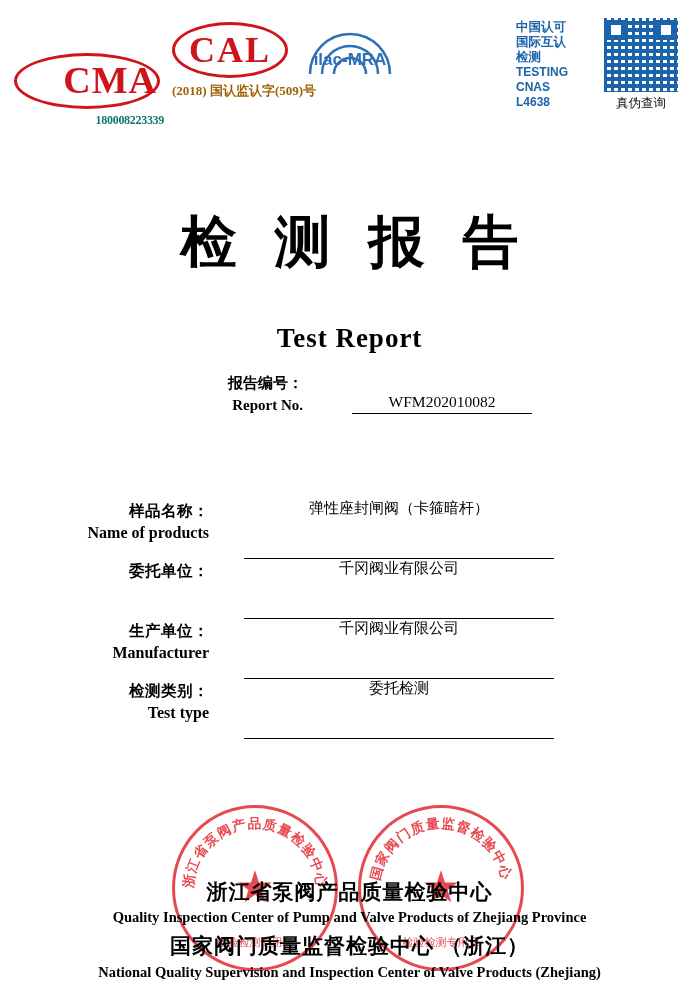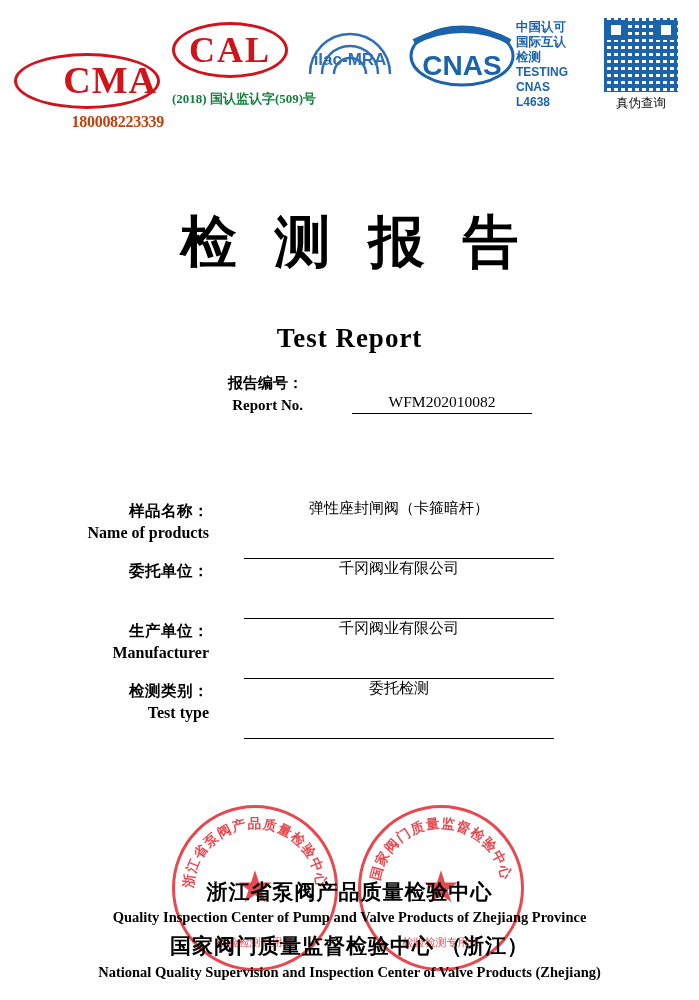"CNAS" div.cnas { html: <div> <svg> <ellipse></ellipse> <path></path> </svg> <div>CNAS</div> </div> -> none }
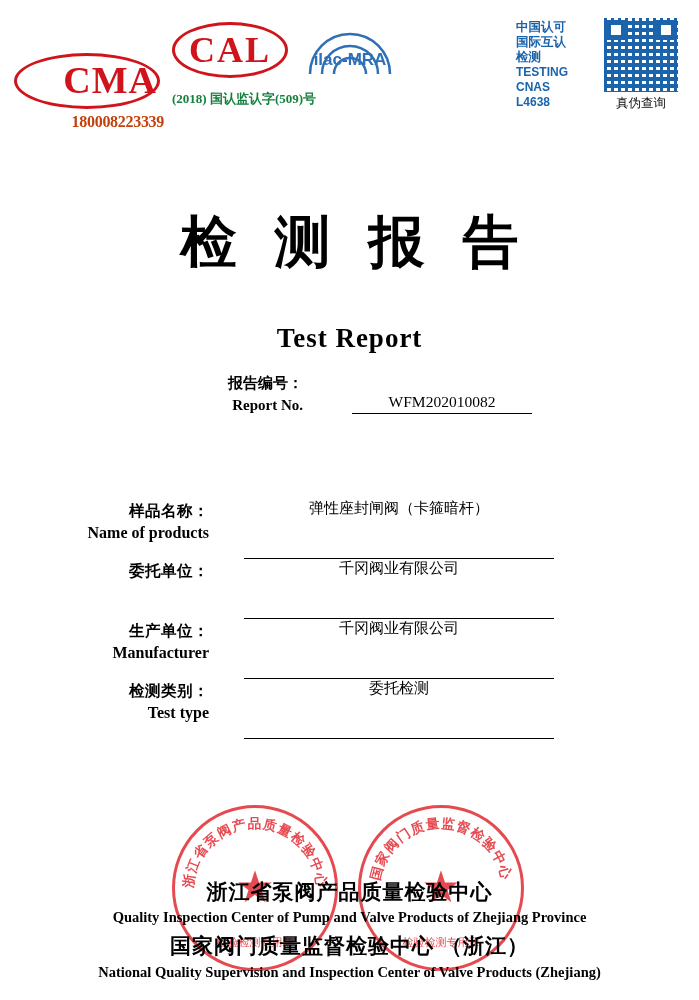"(2018) 国认监认字(509)号" .cal-no { color: #15803d -> #a16207; margin-top: 12px -> 4px }
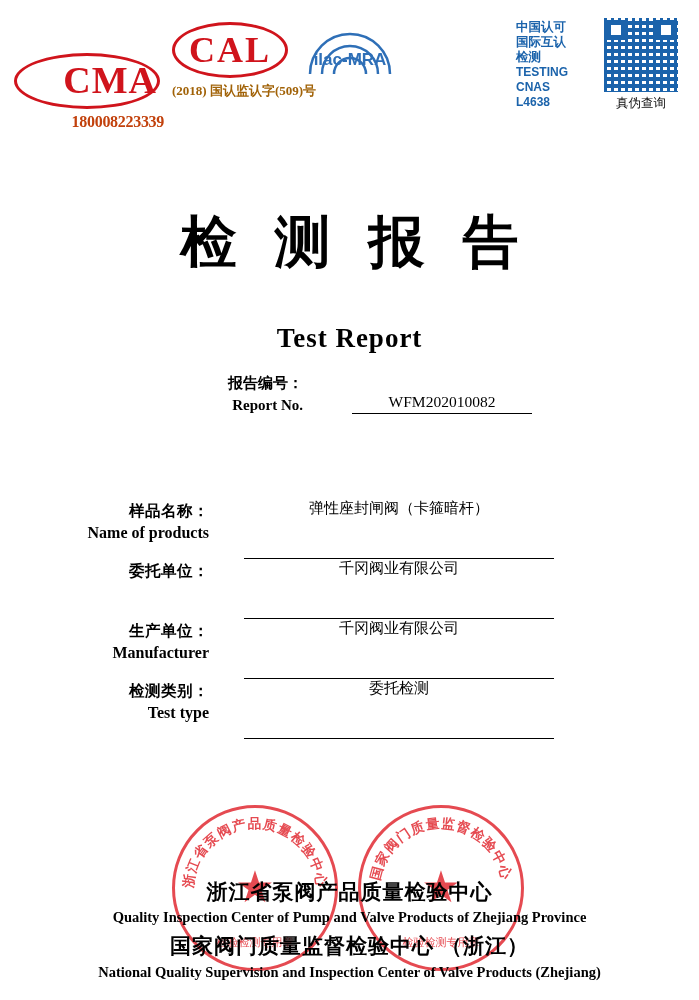"180008223339" .cma-no { color: #c2410c -> #0f766e; font-size: 16px -> 12px }
